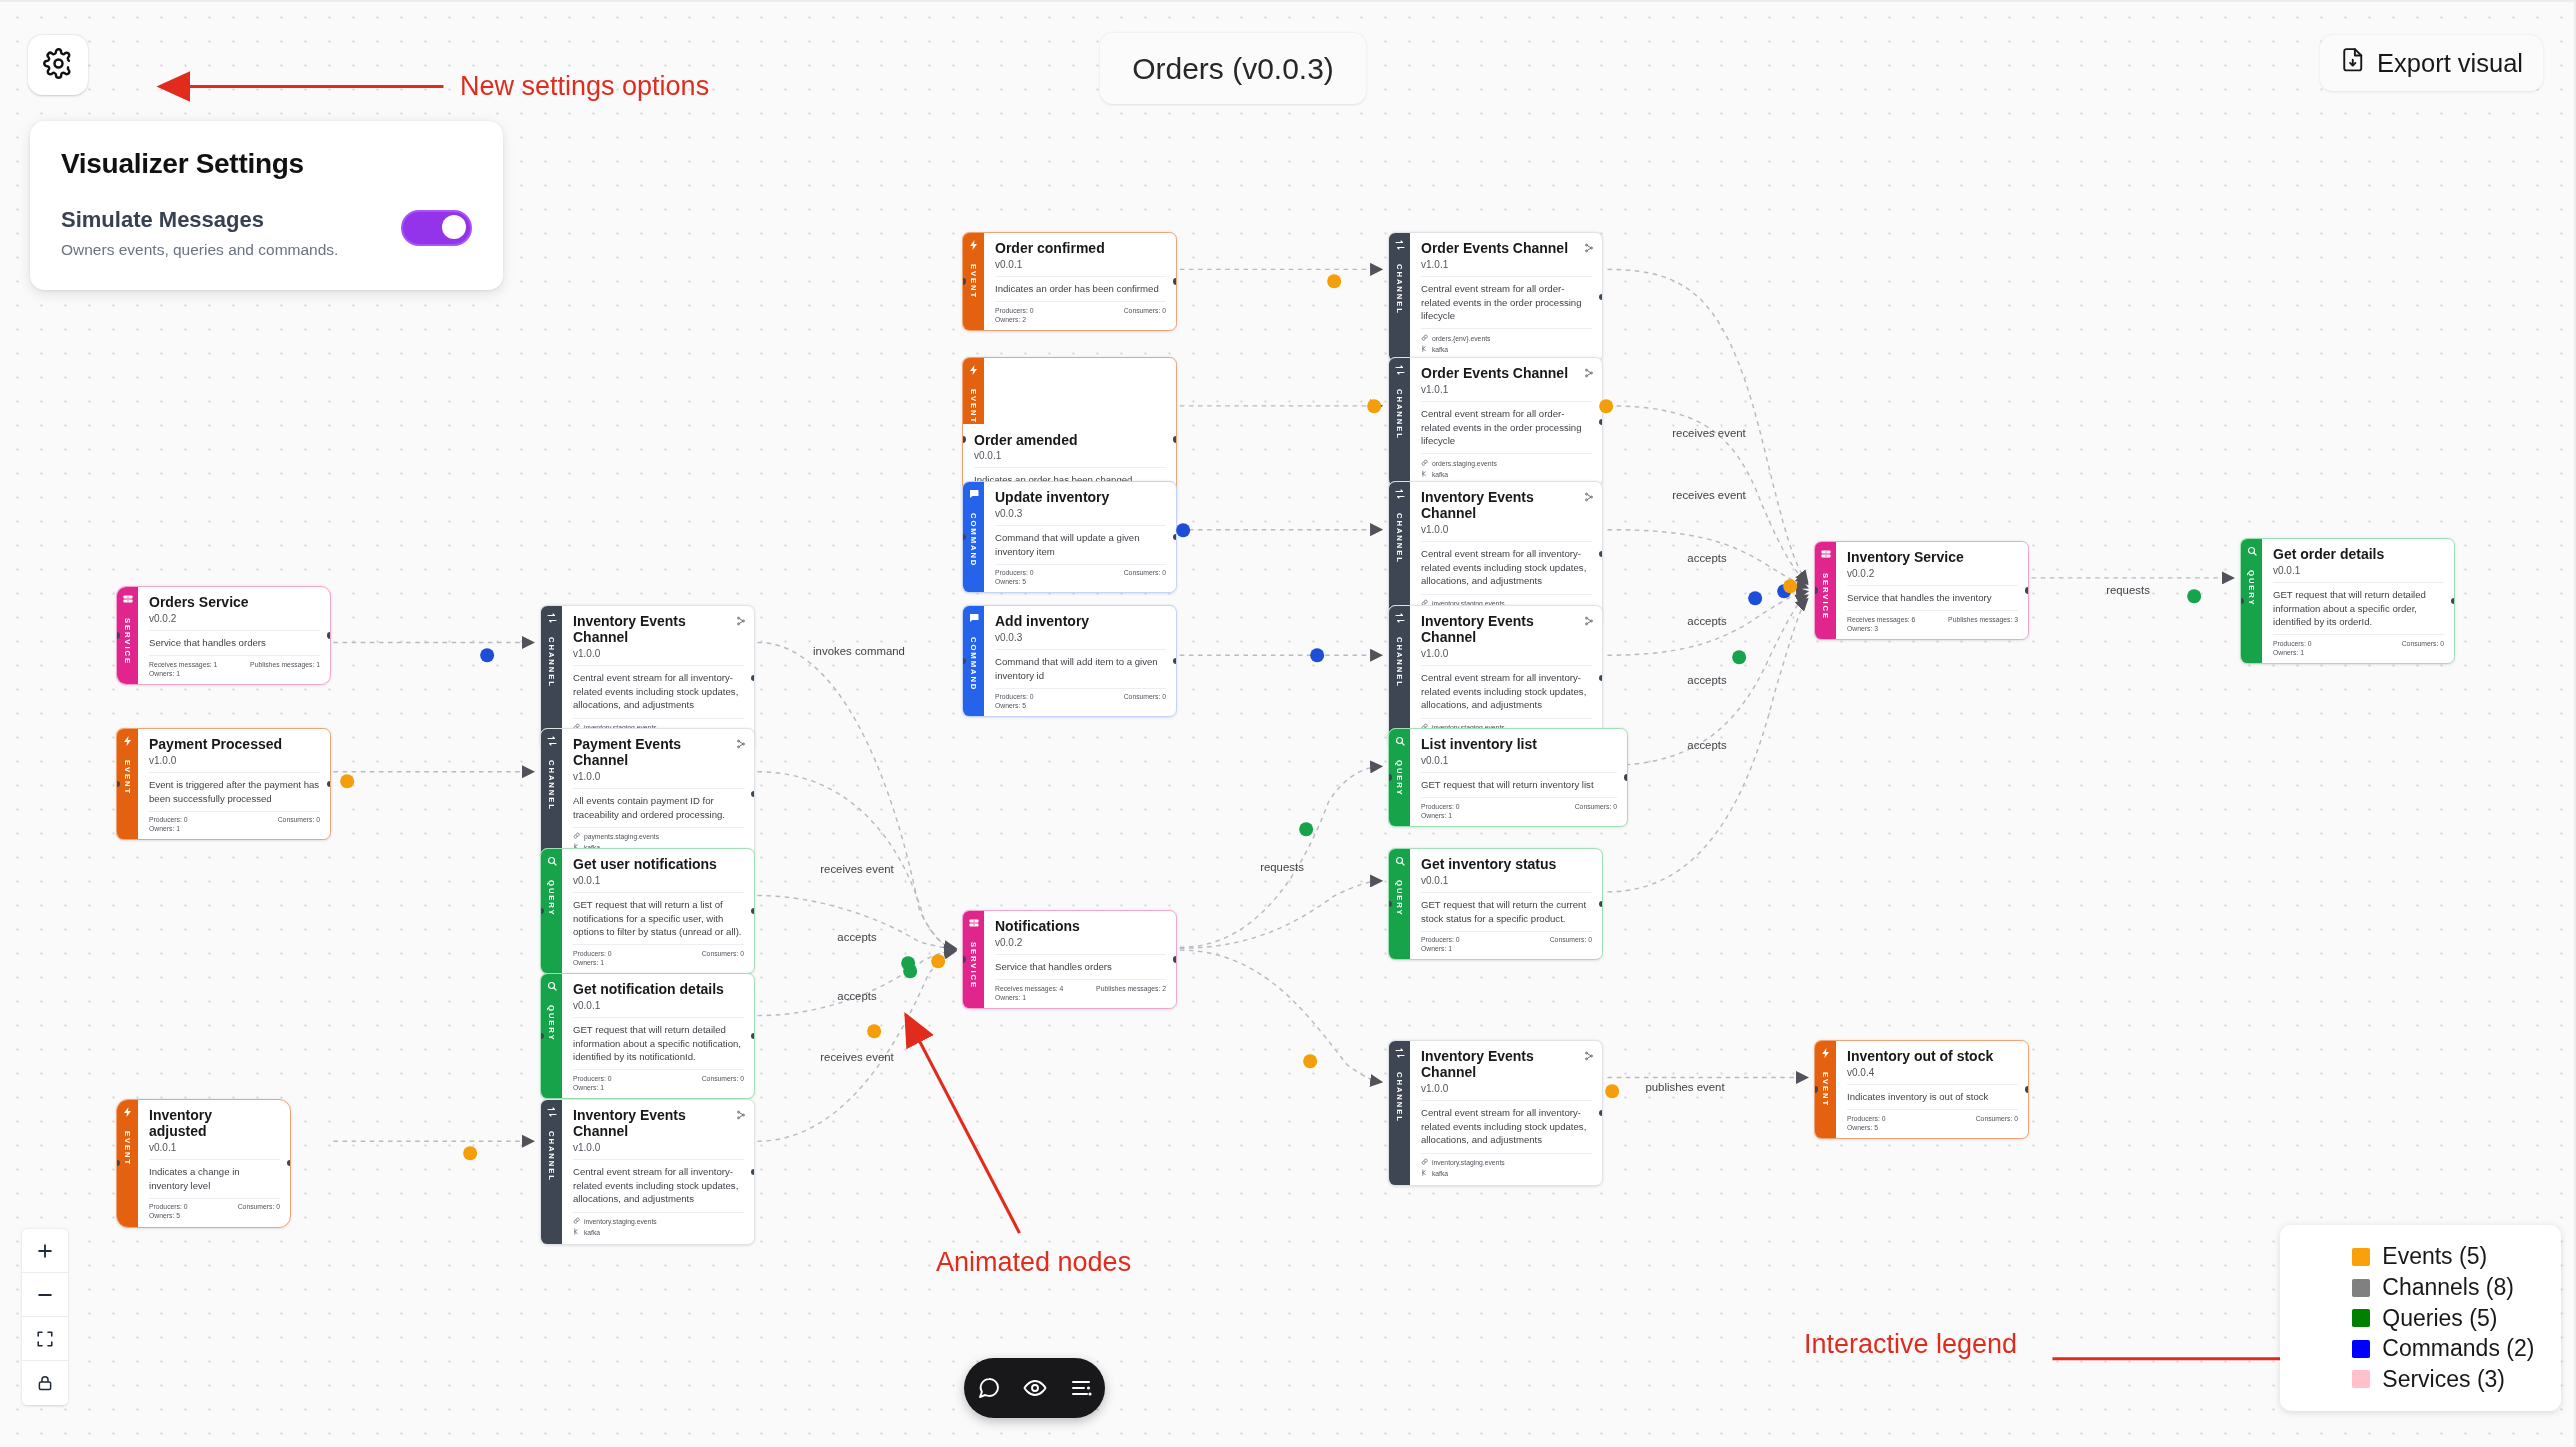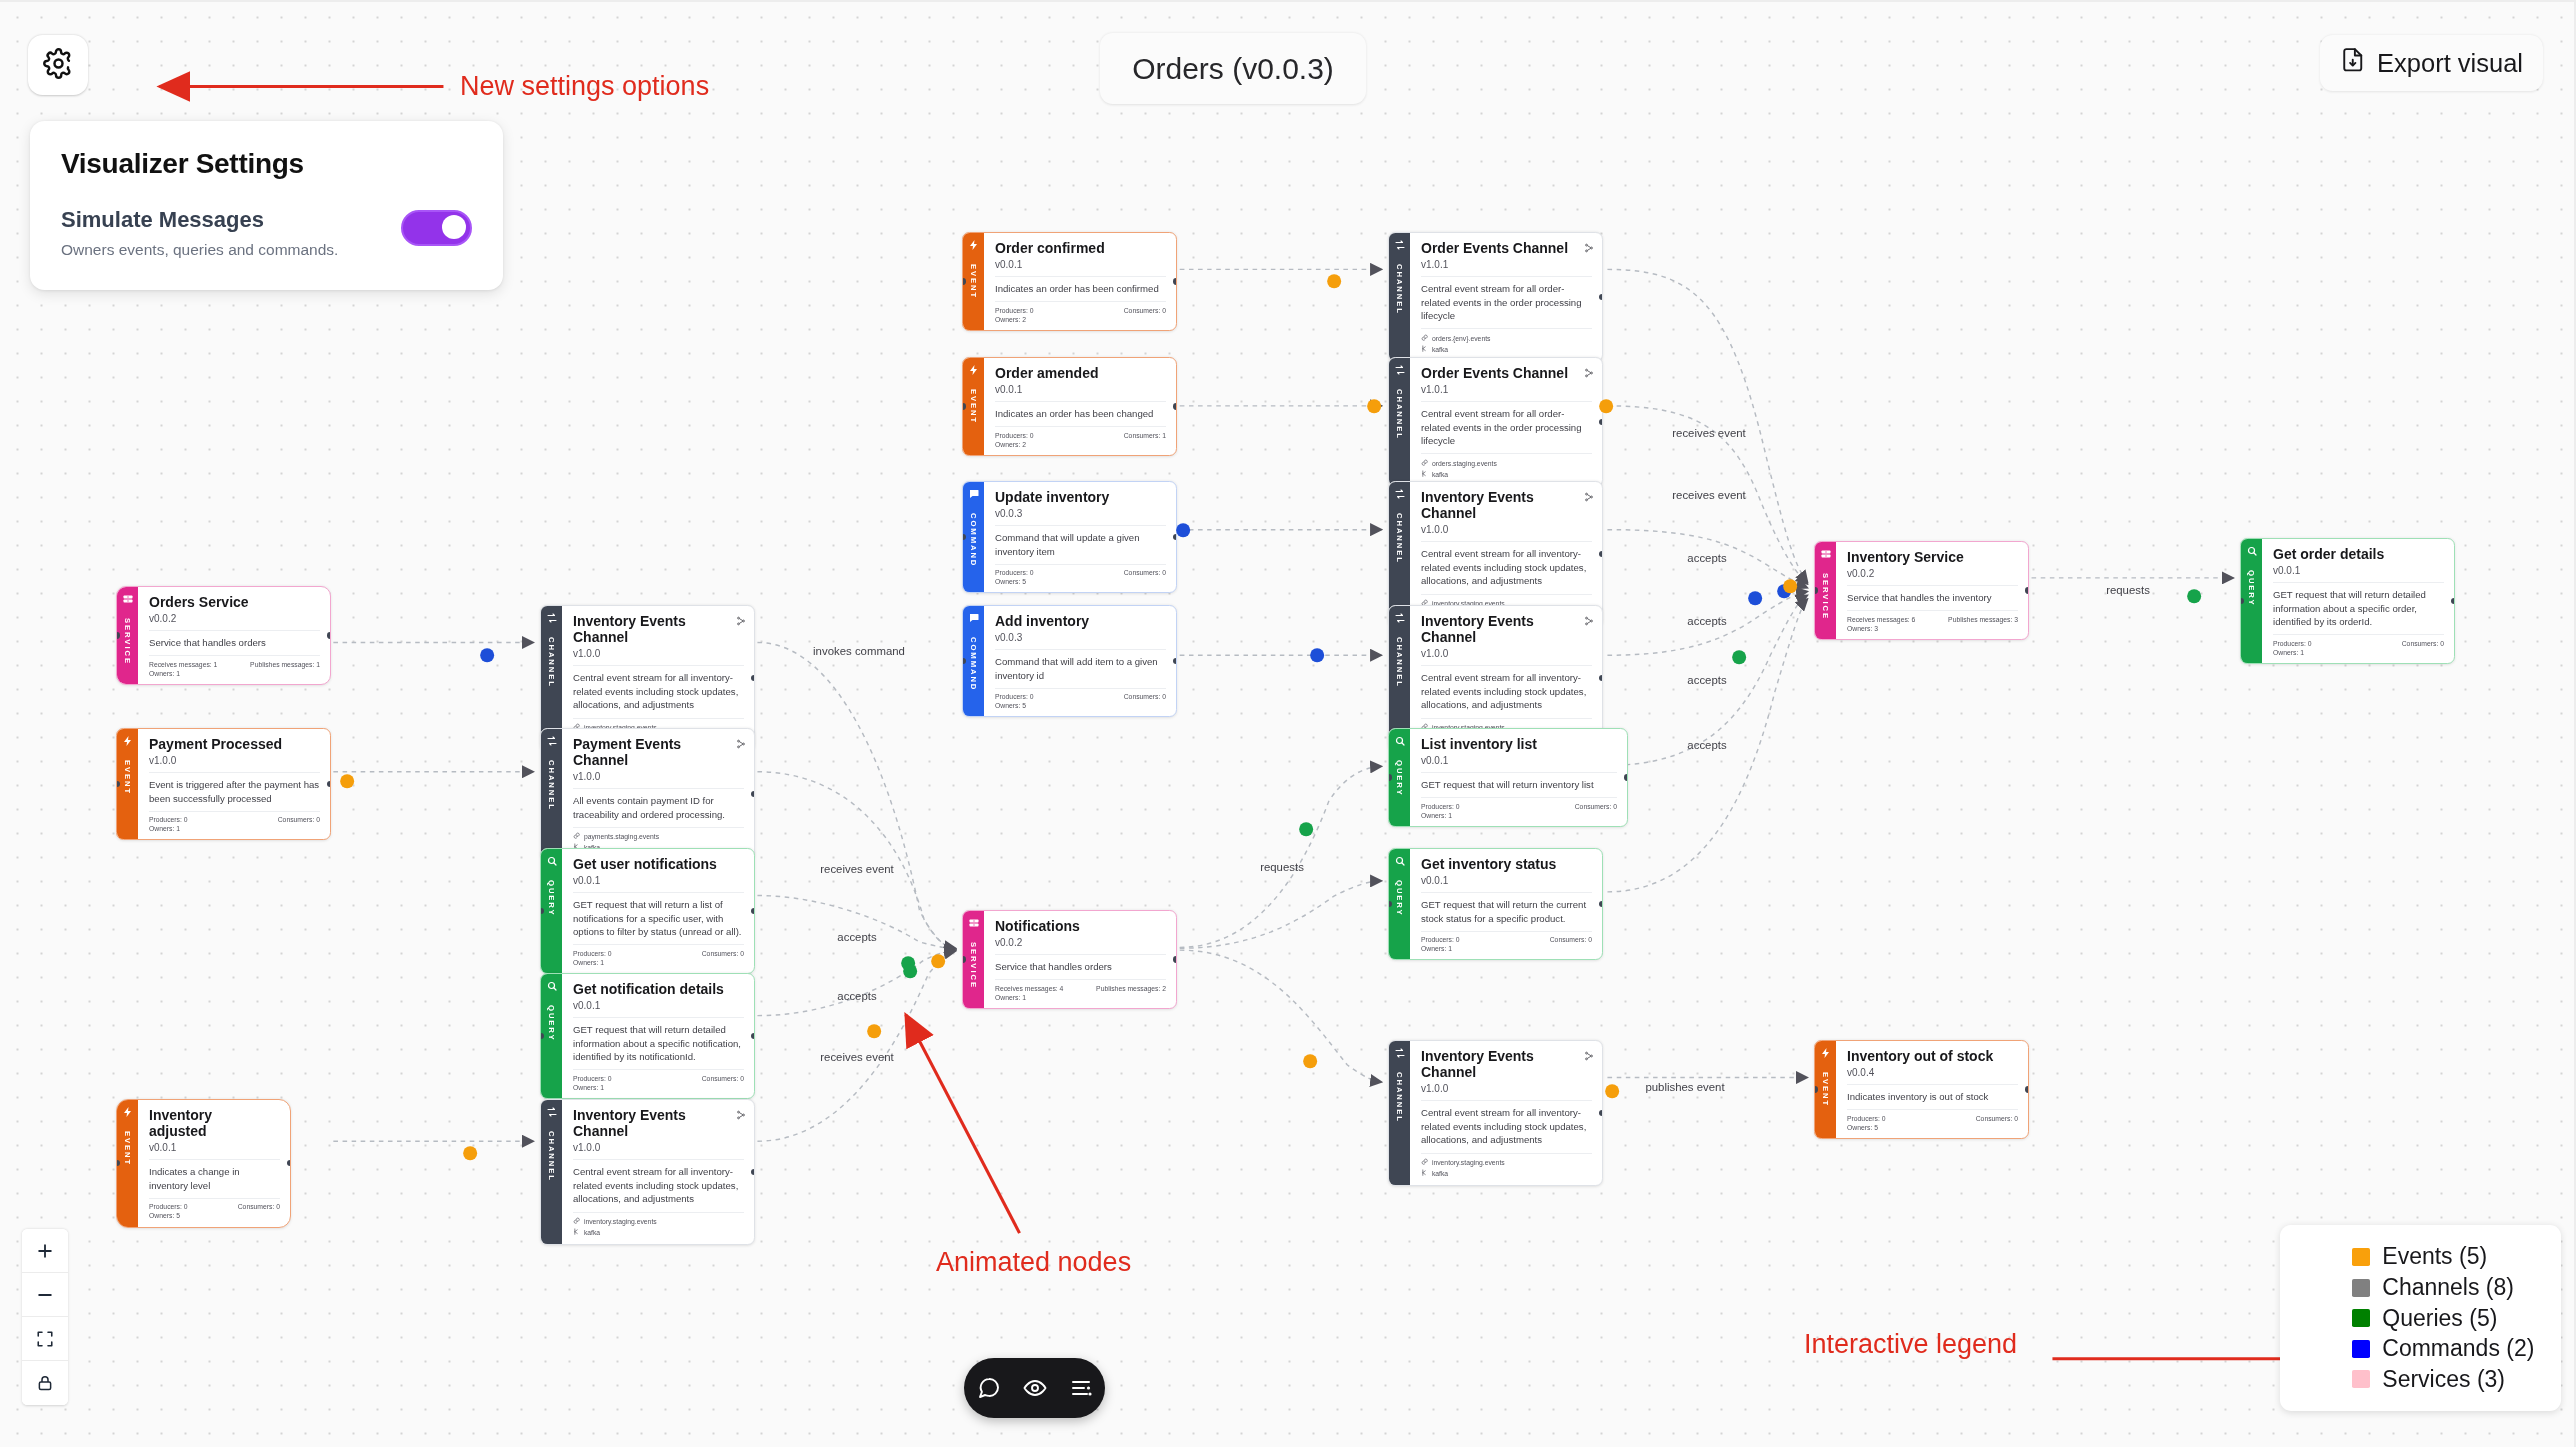"Order amended" div.node { flex-direction: none -> column }
